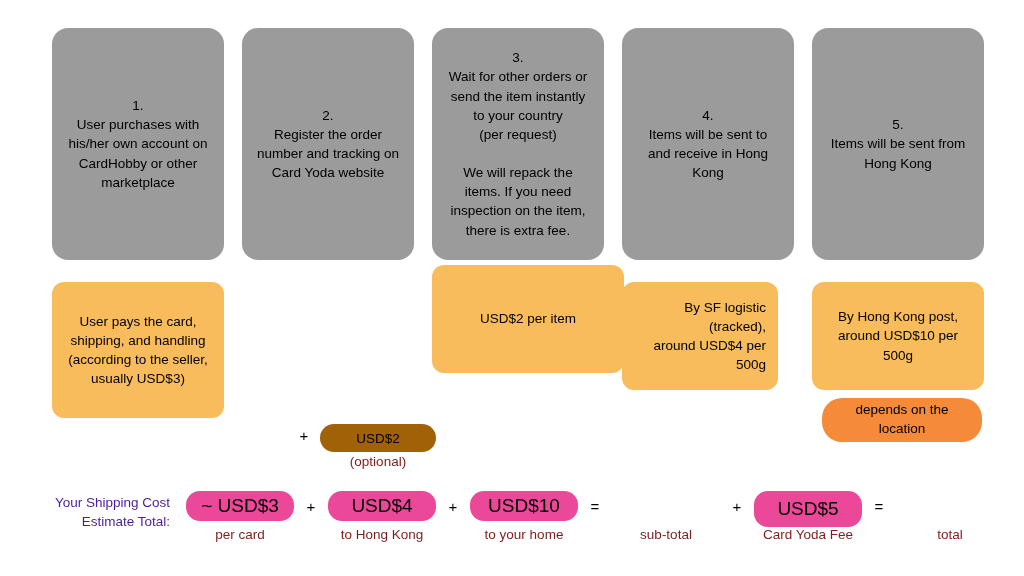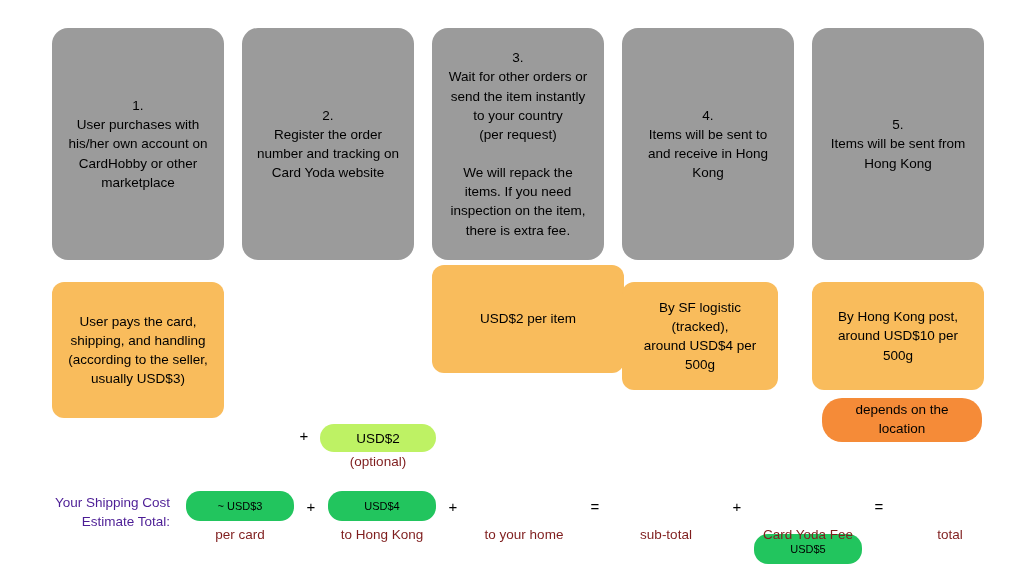"By SF logistic (tracked)," div.cost-box { text-align: none -> right }
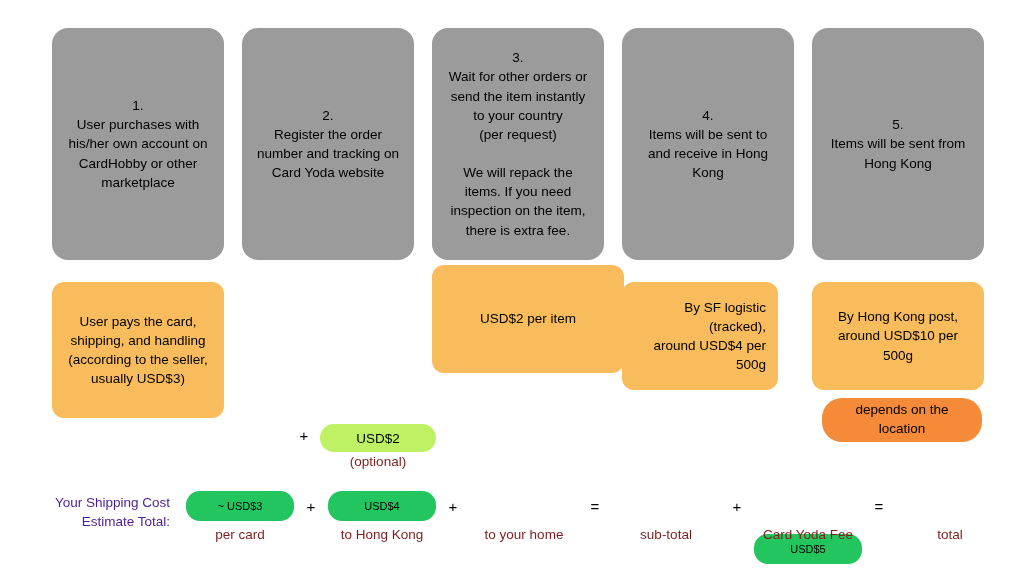"USD$2" .optional-pill { background: #bef264 -> #a16207 }
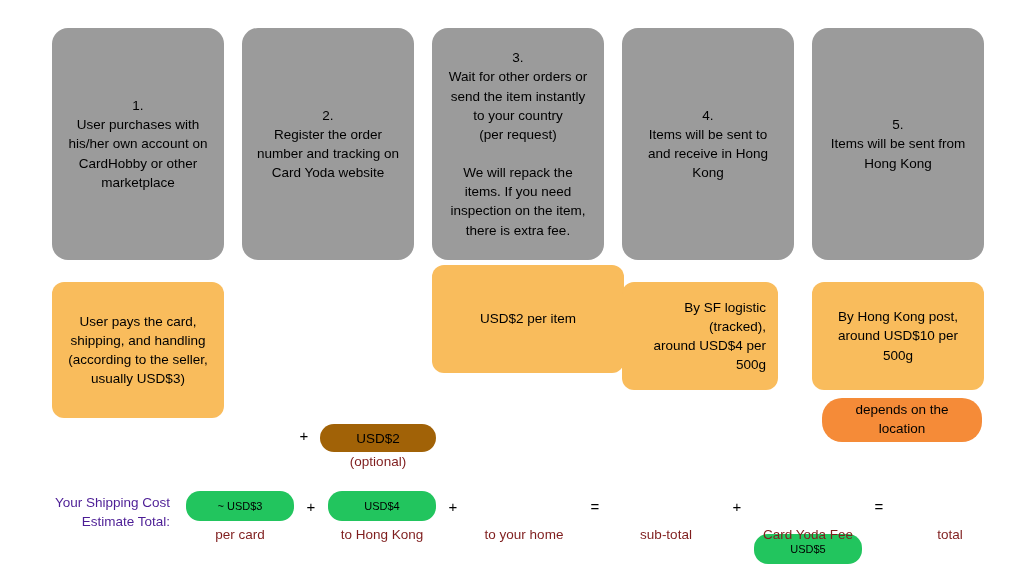"~ USD$3" .pill { background: #22c55e -> #ec4899; font-size: 11px -> 19px }
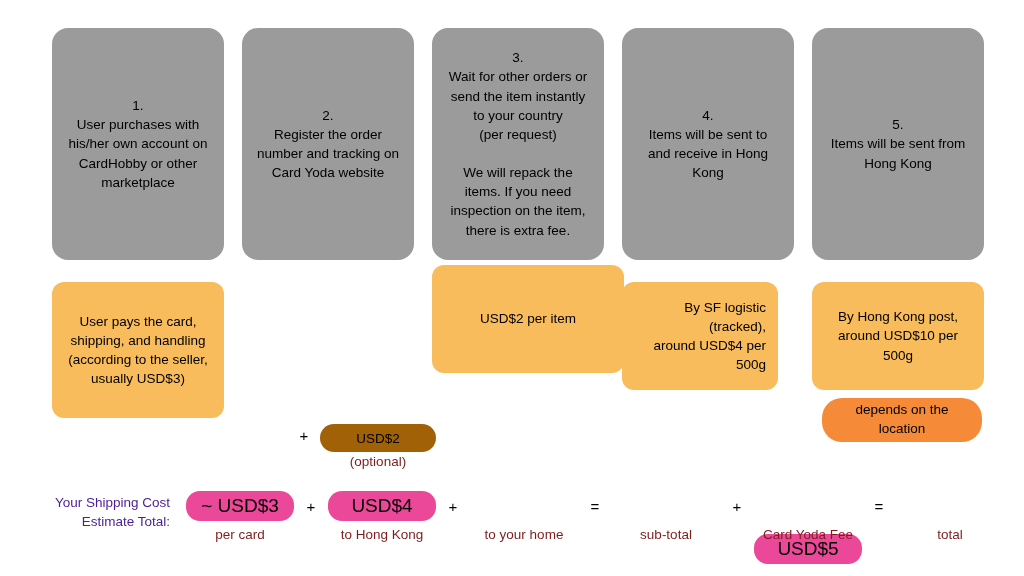"USD$10" div.pill { html: none -> <div>USD$10</div> }
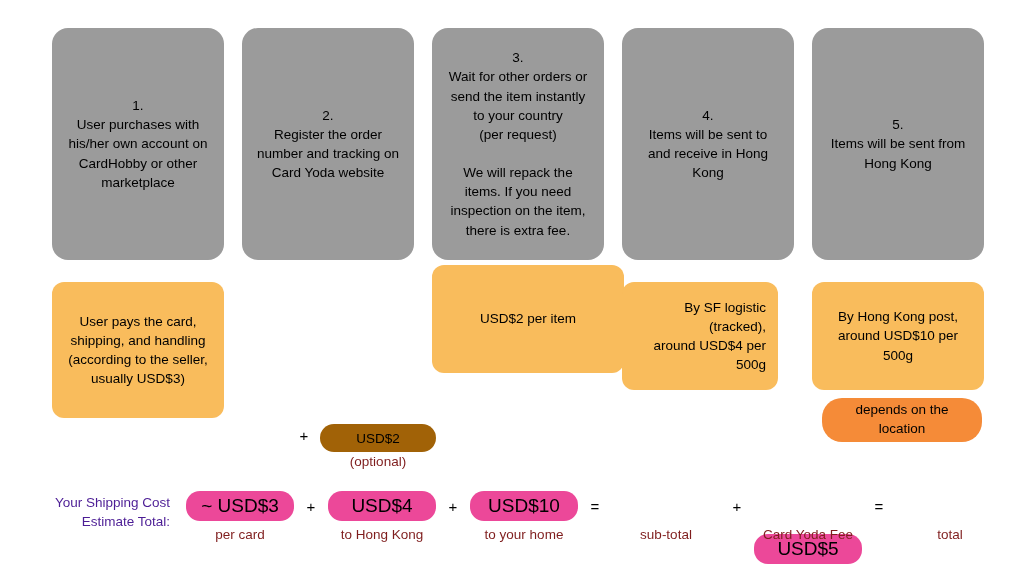"USD$5" div.pill { height: 30px -> 36px; margin-top: 43px -> none }
